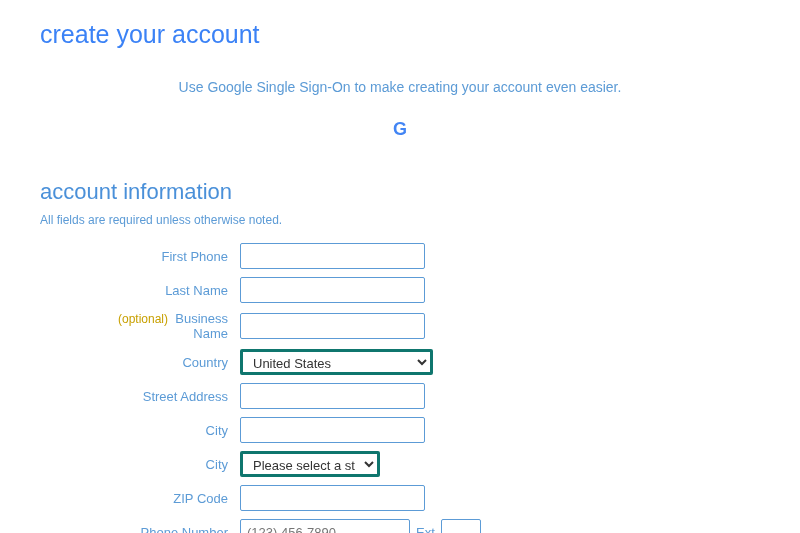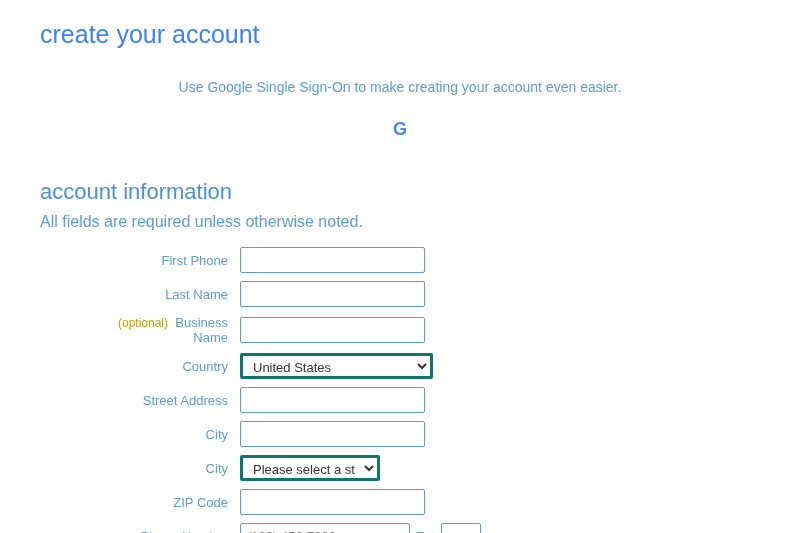"All fields are required unless" .required-note { font-size: 16px -> 12px }
